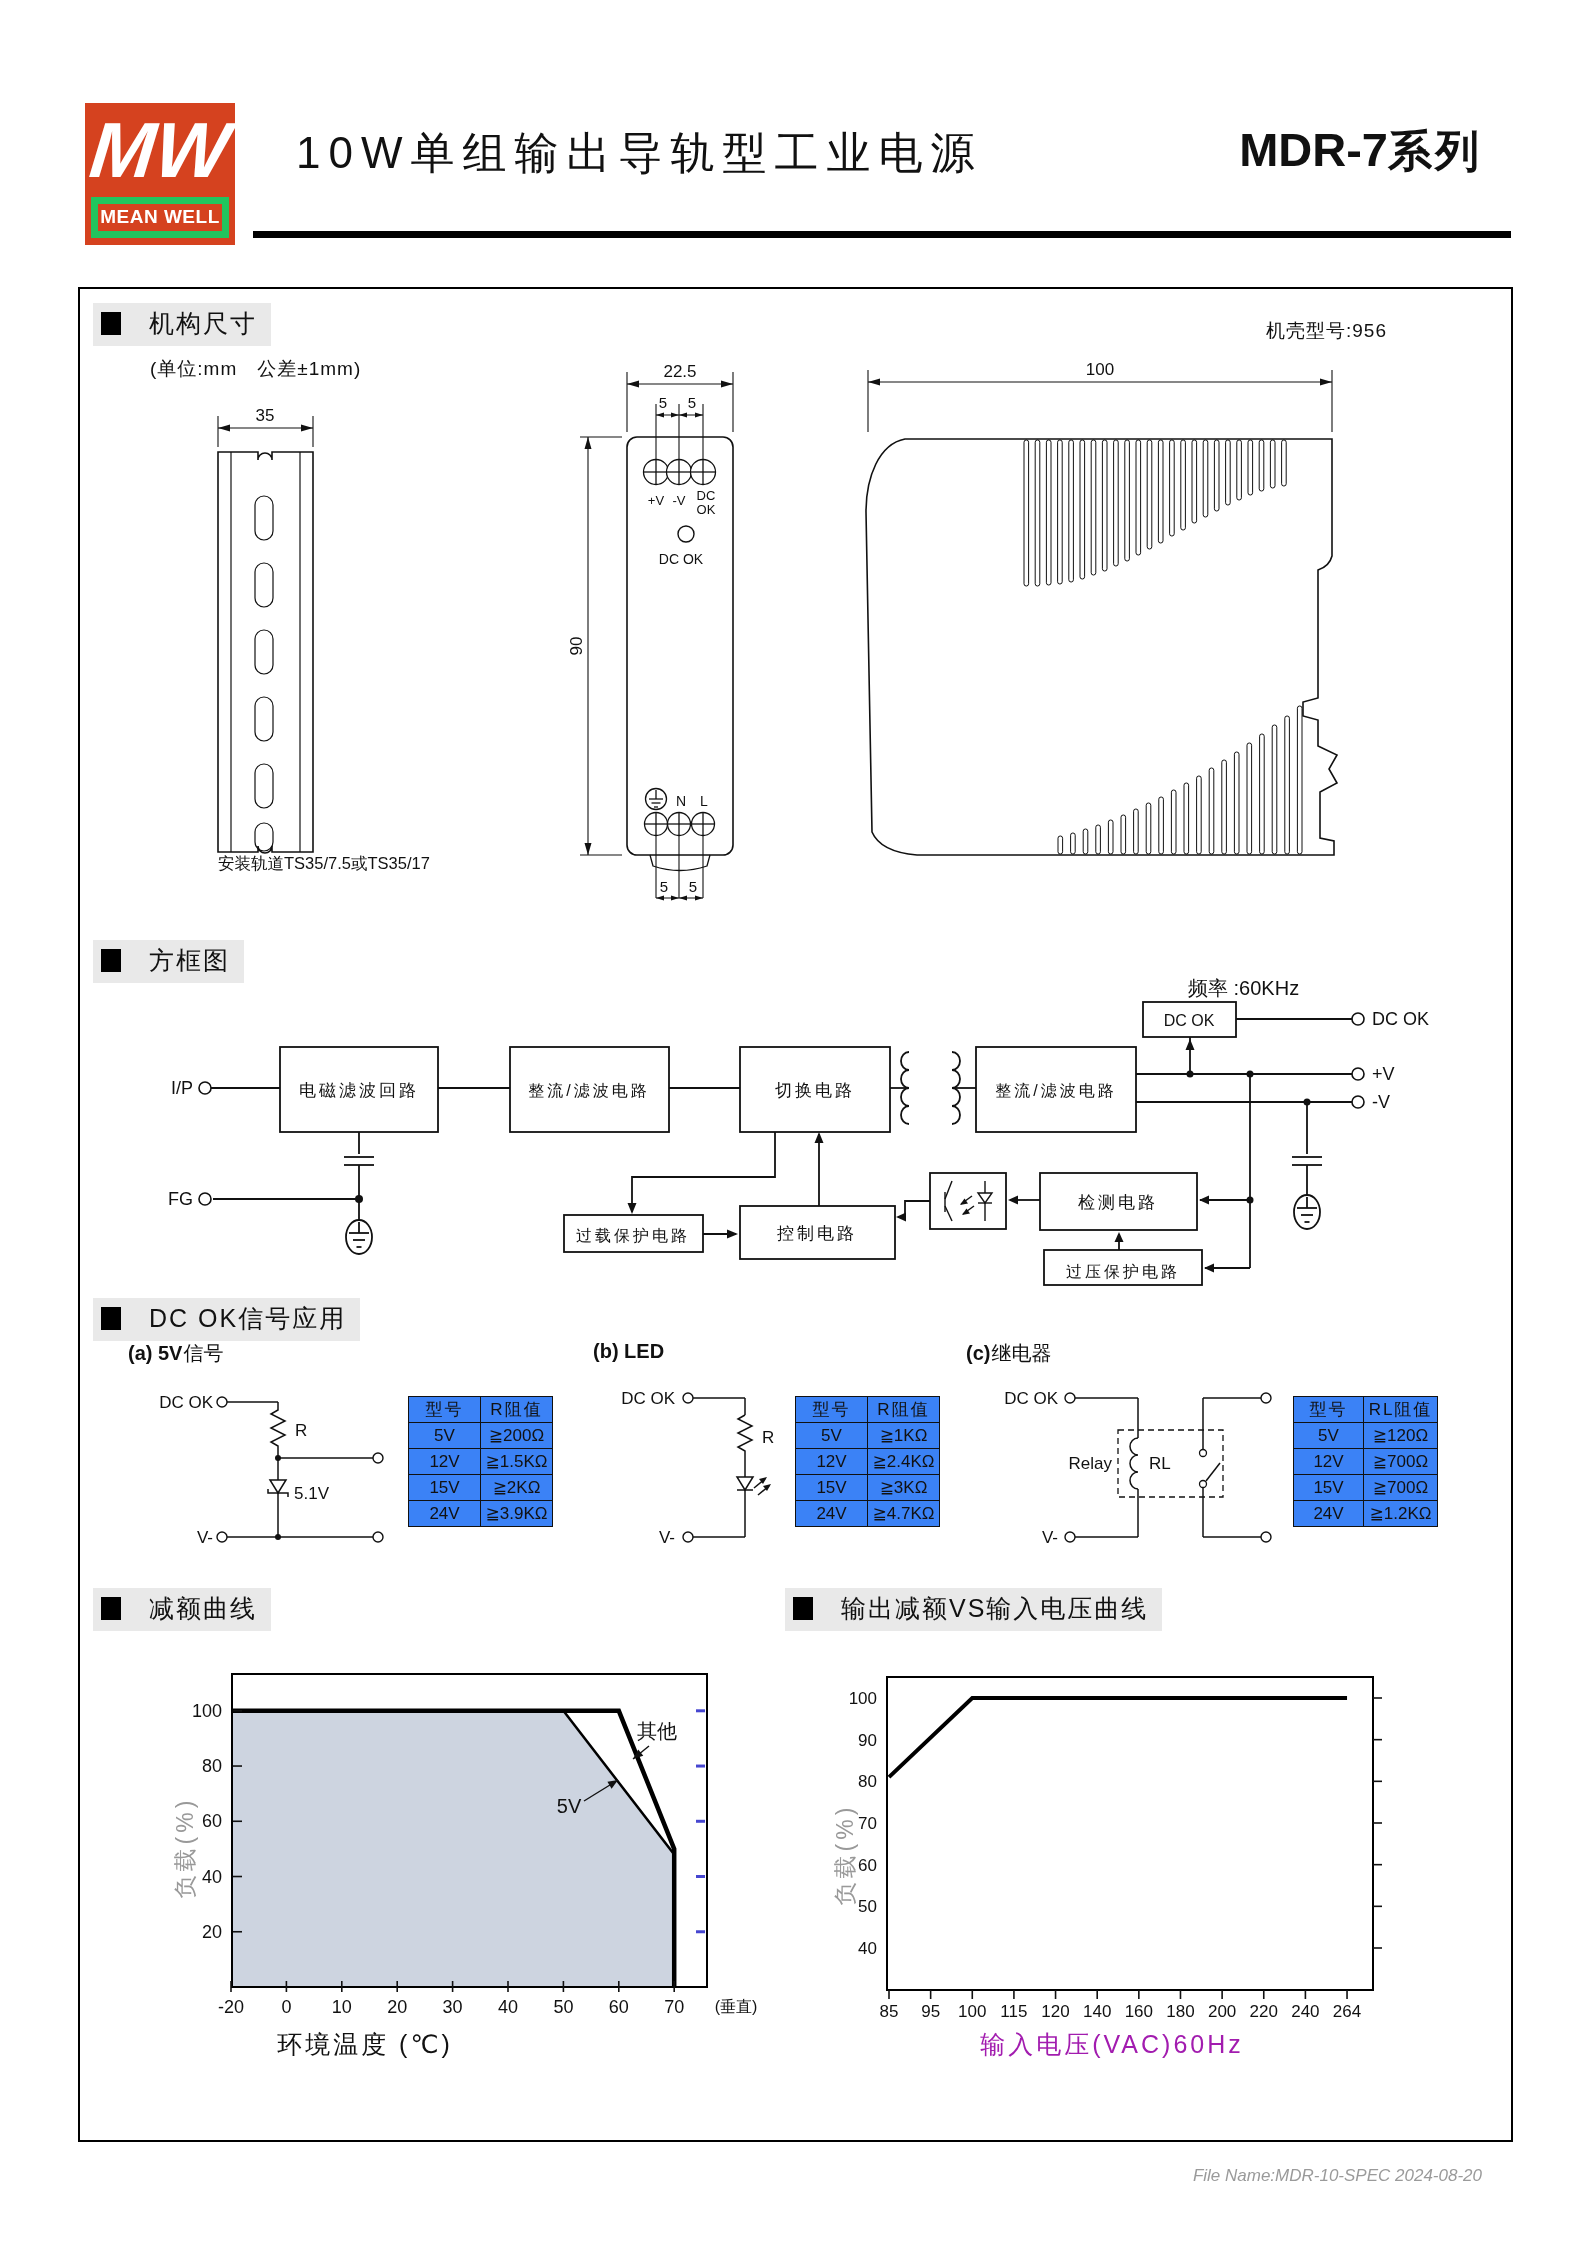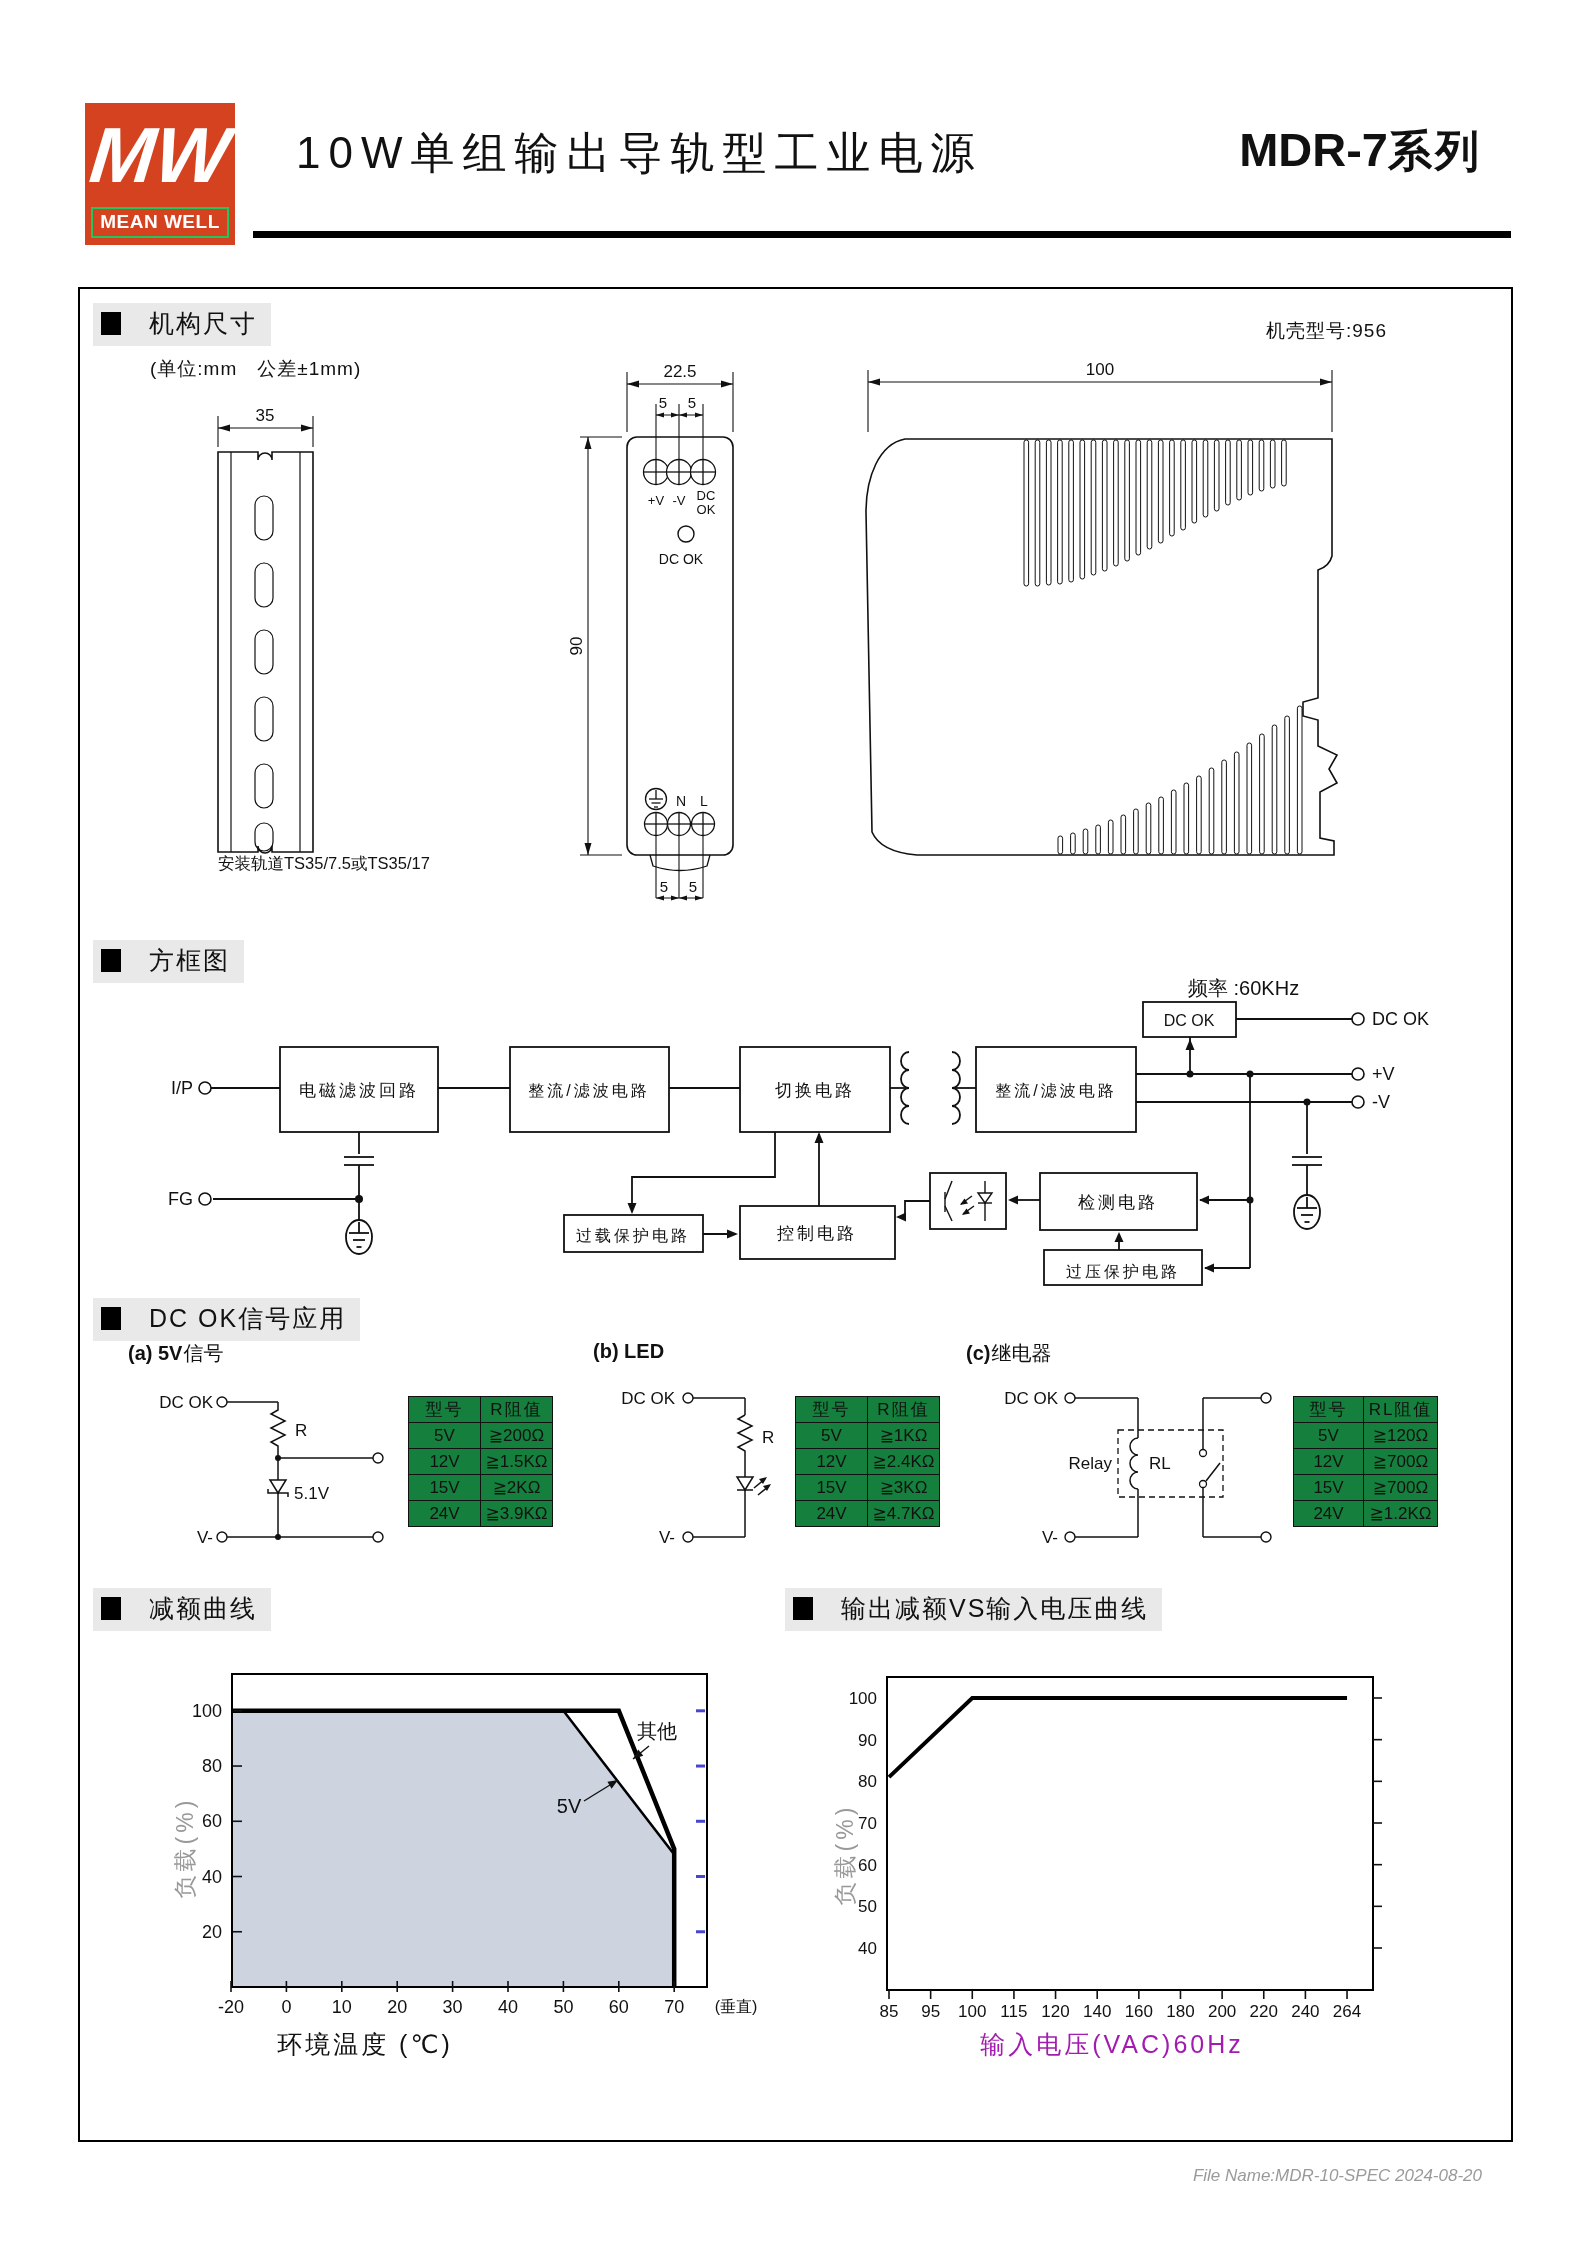"MEAN WELL" .logo-brand { border: 2px solid #22c55e -> 7px solid #22c55e }
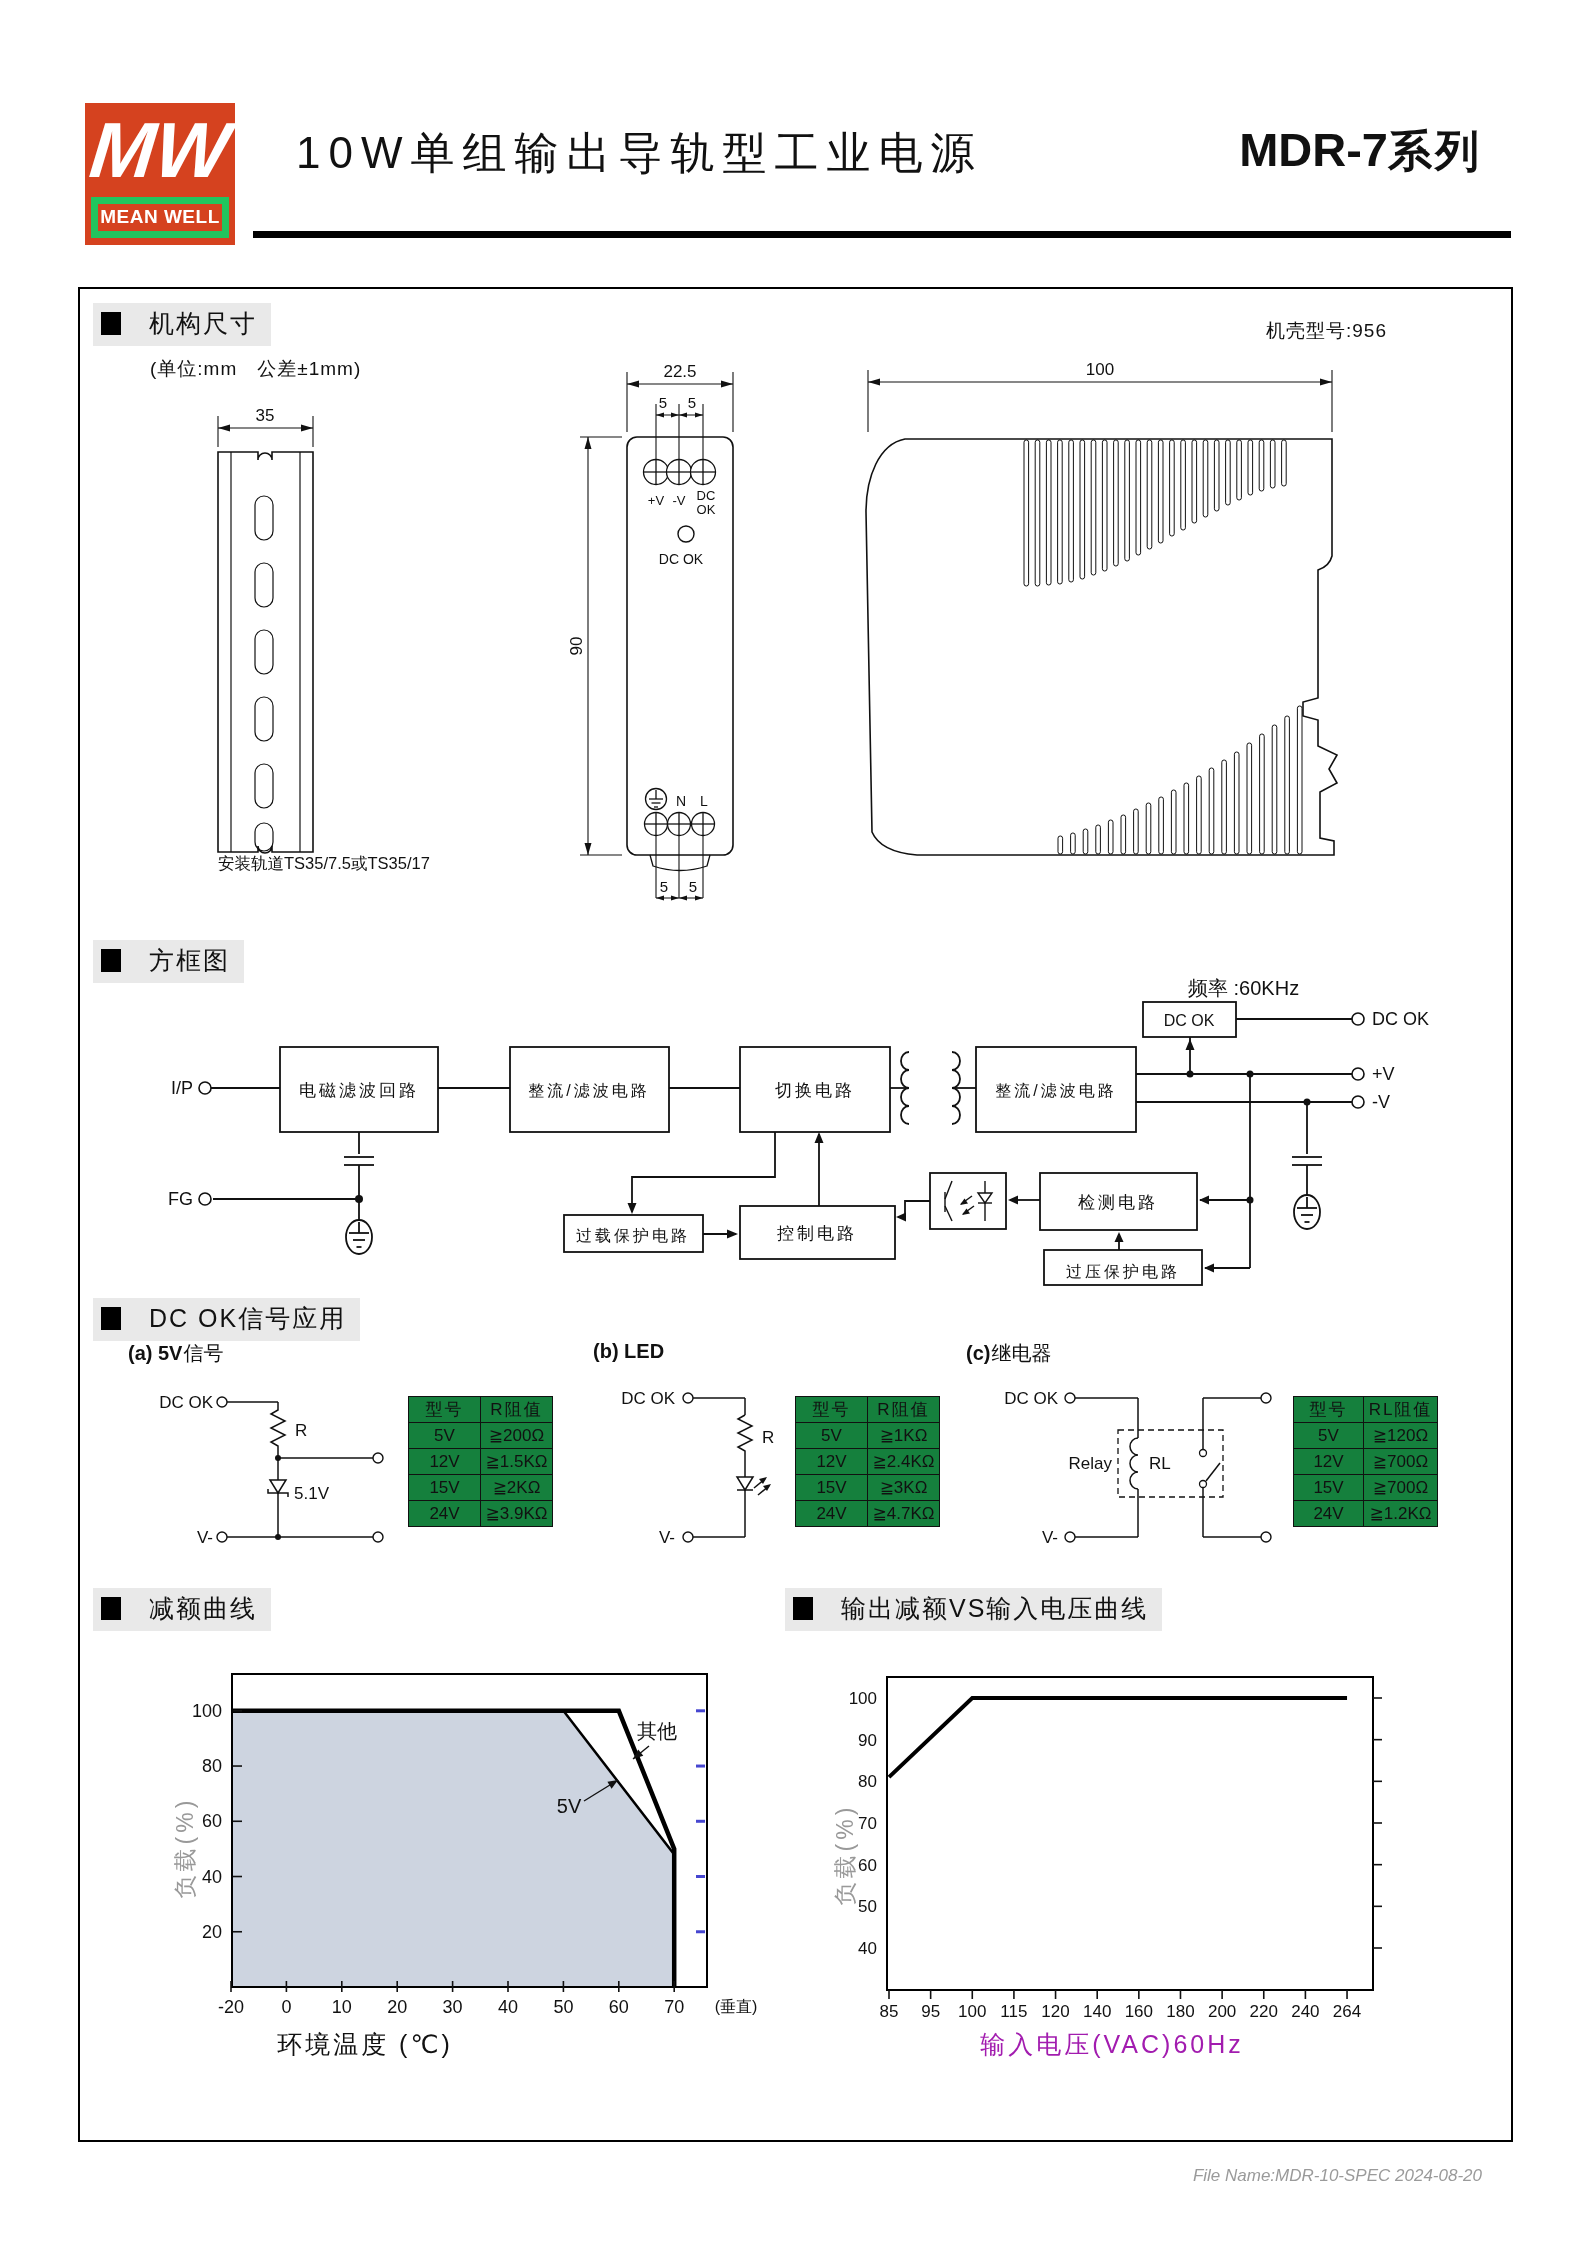"型号" table.sig { background: #15803d -> #3b82f6 }
